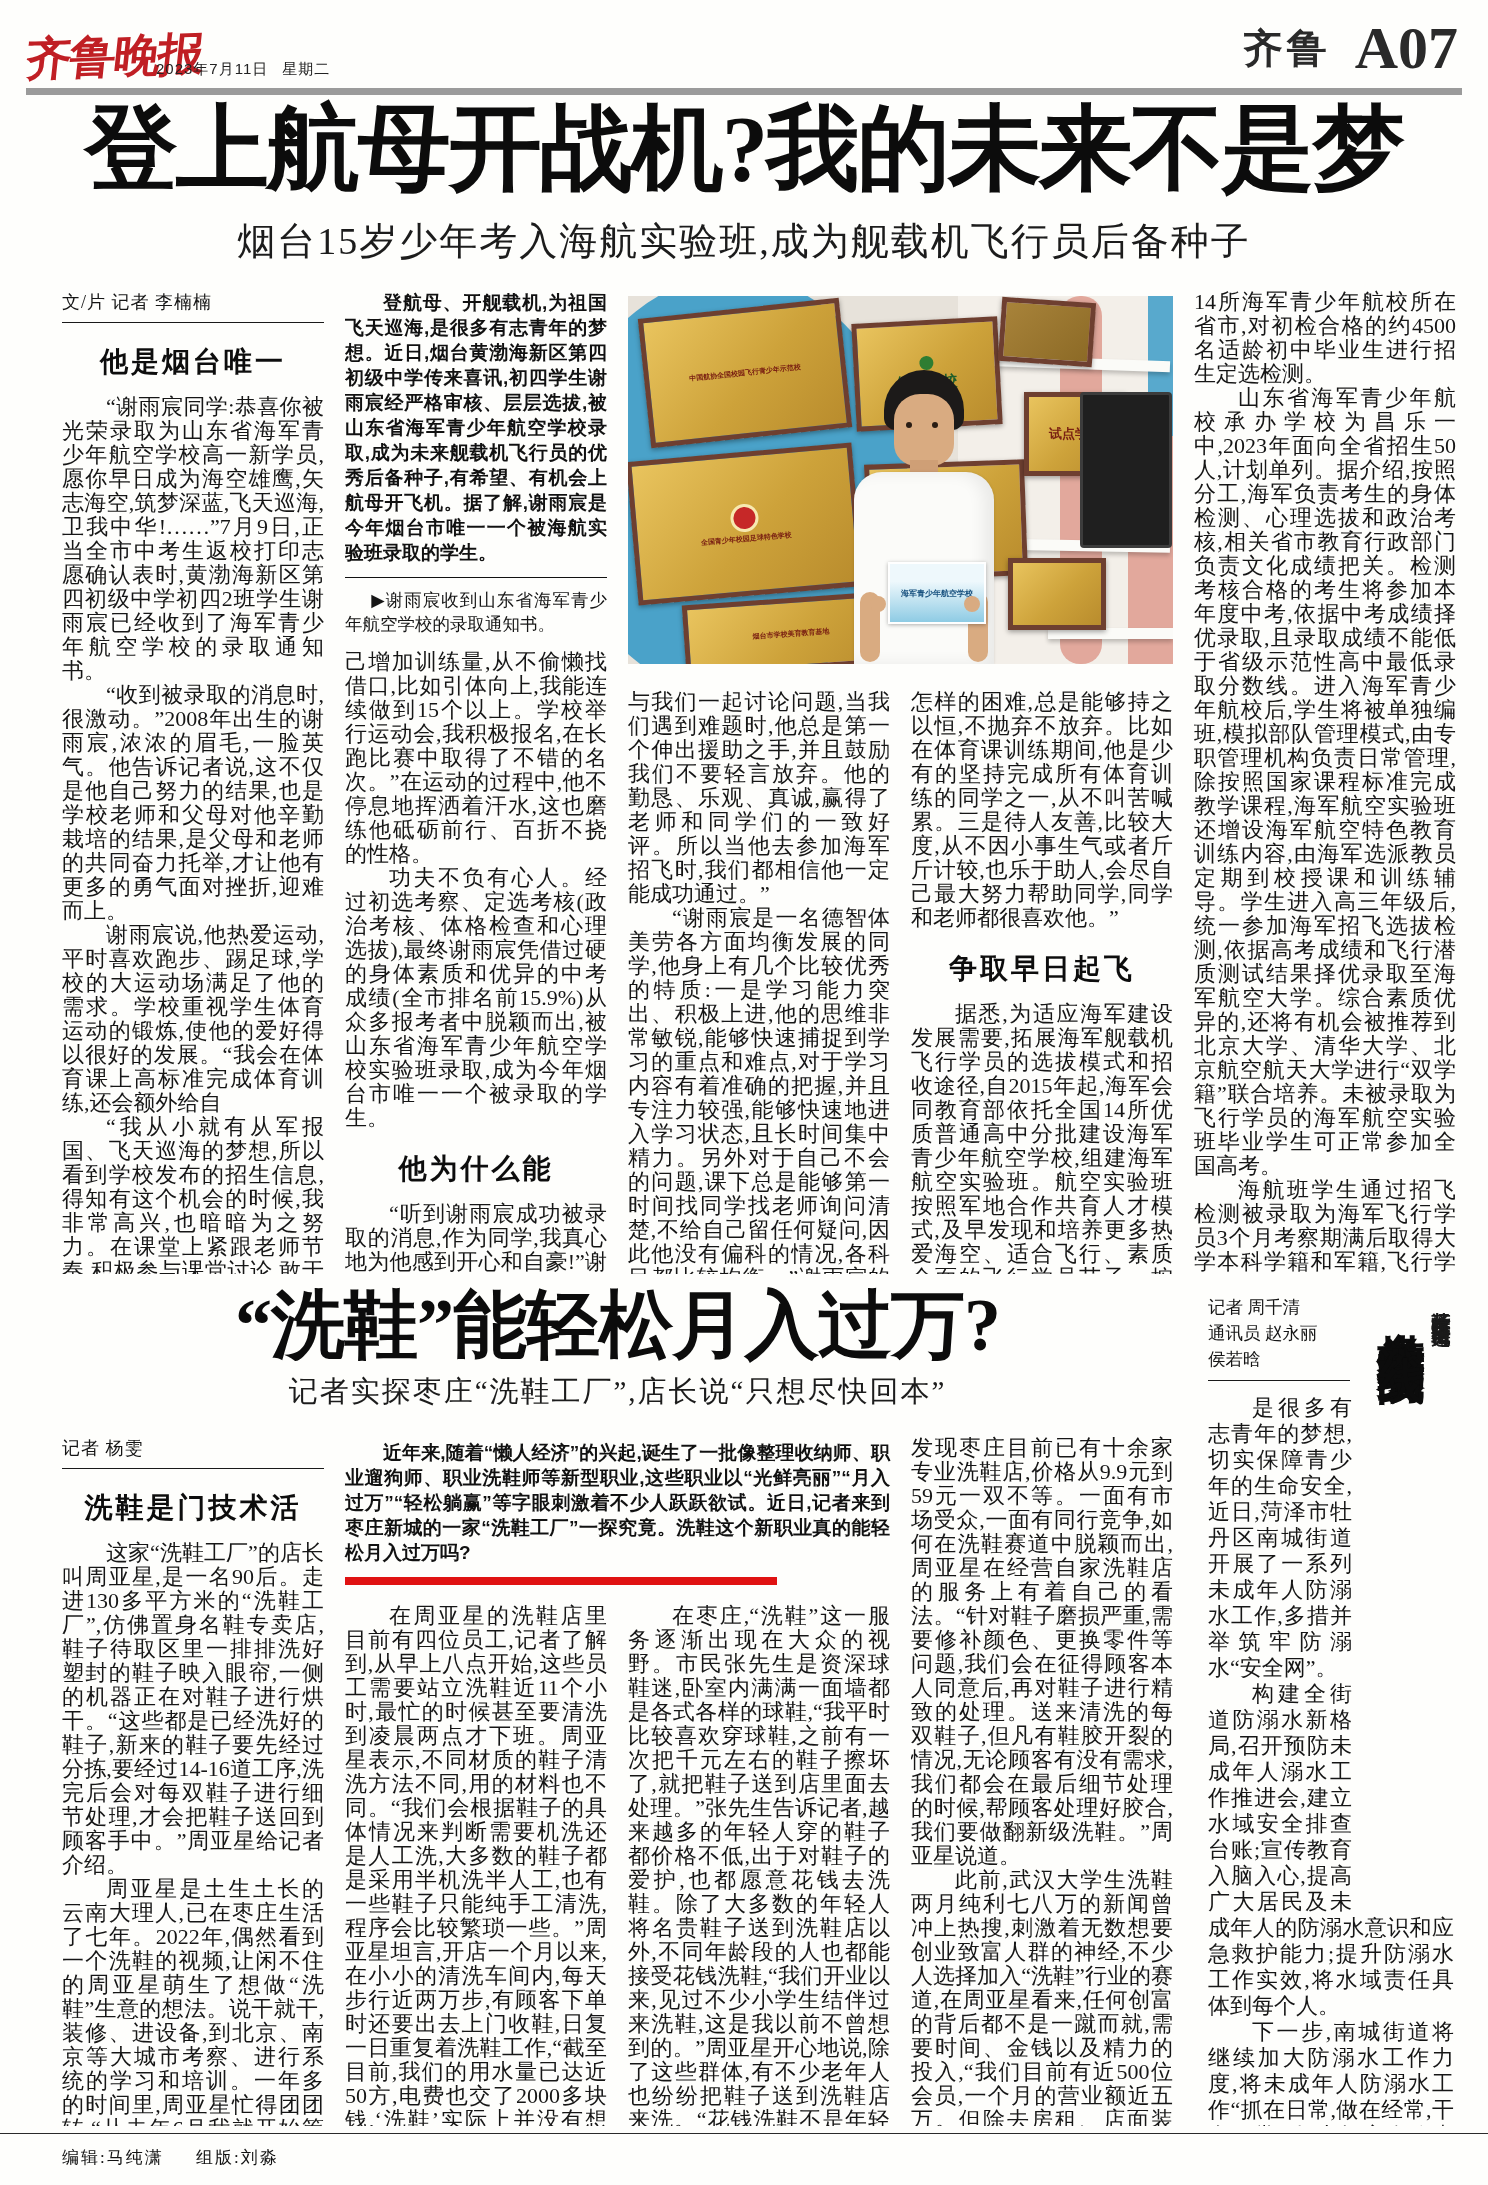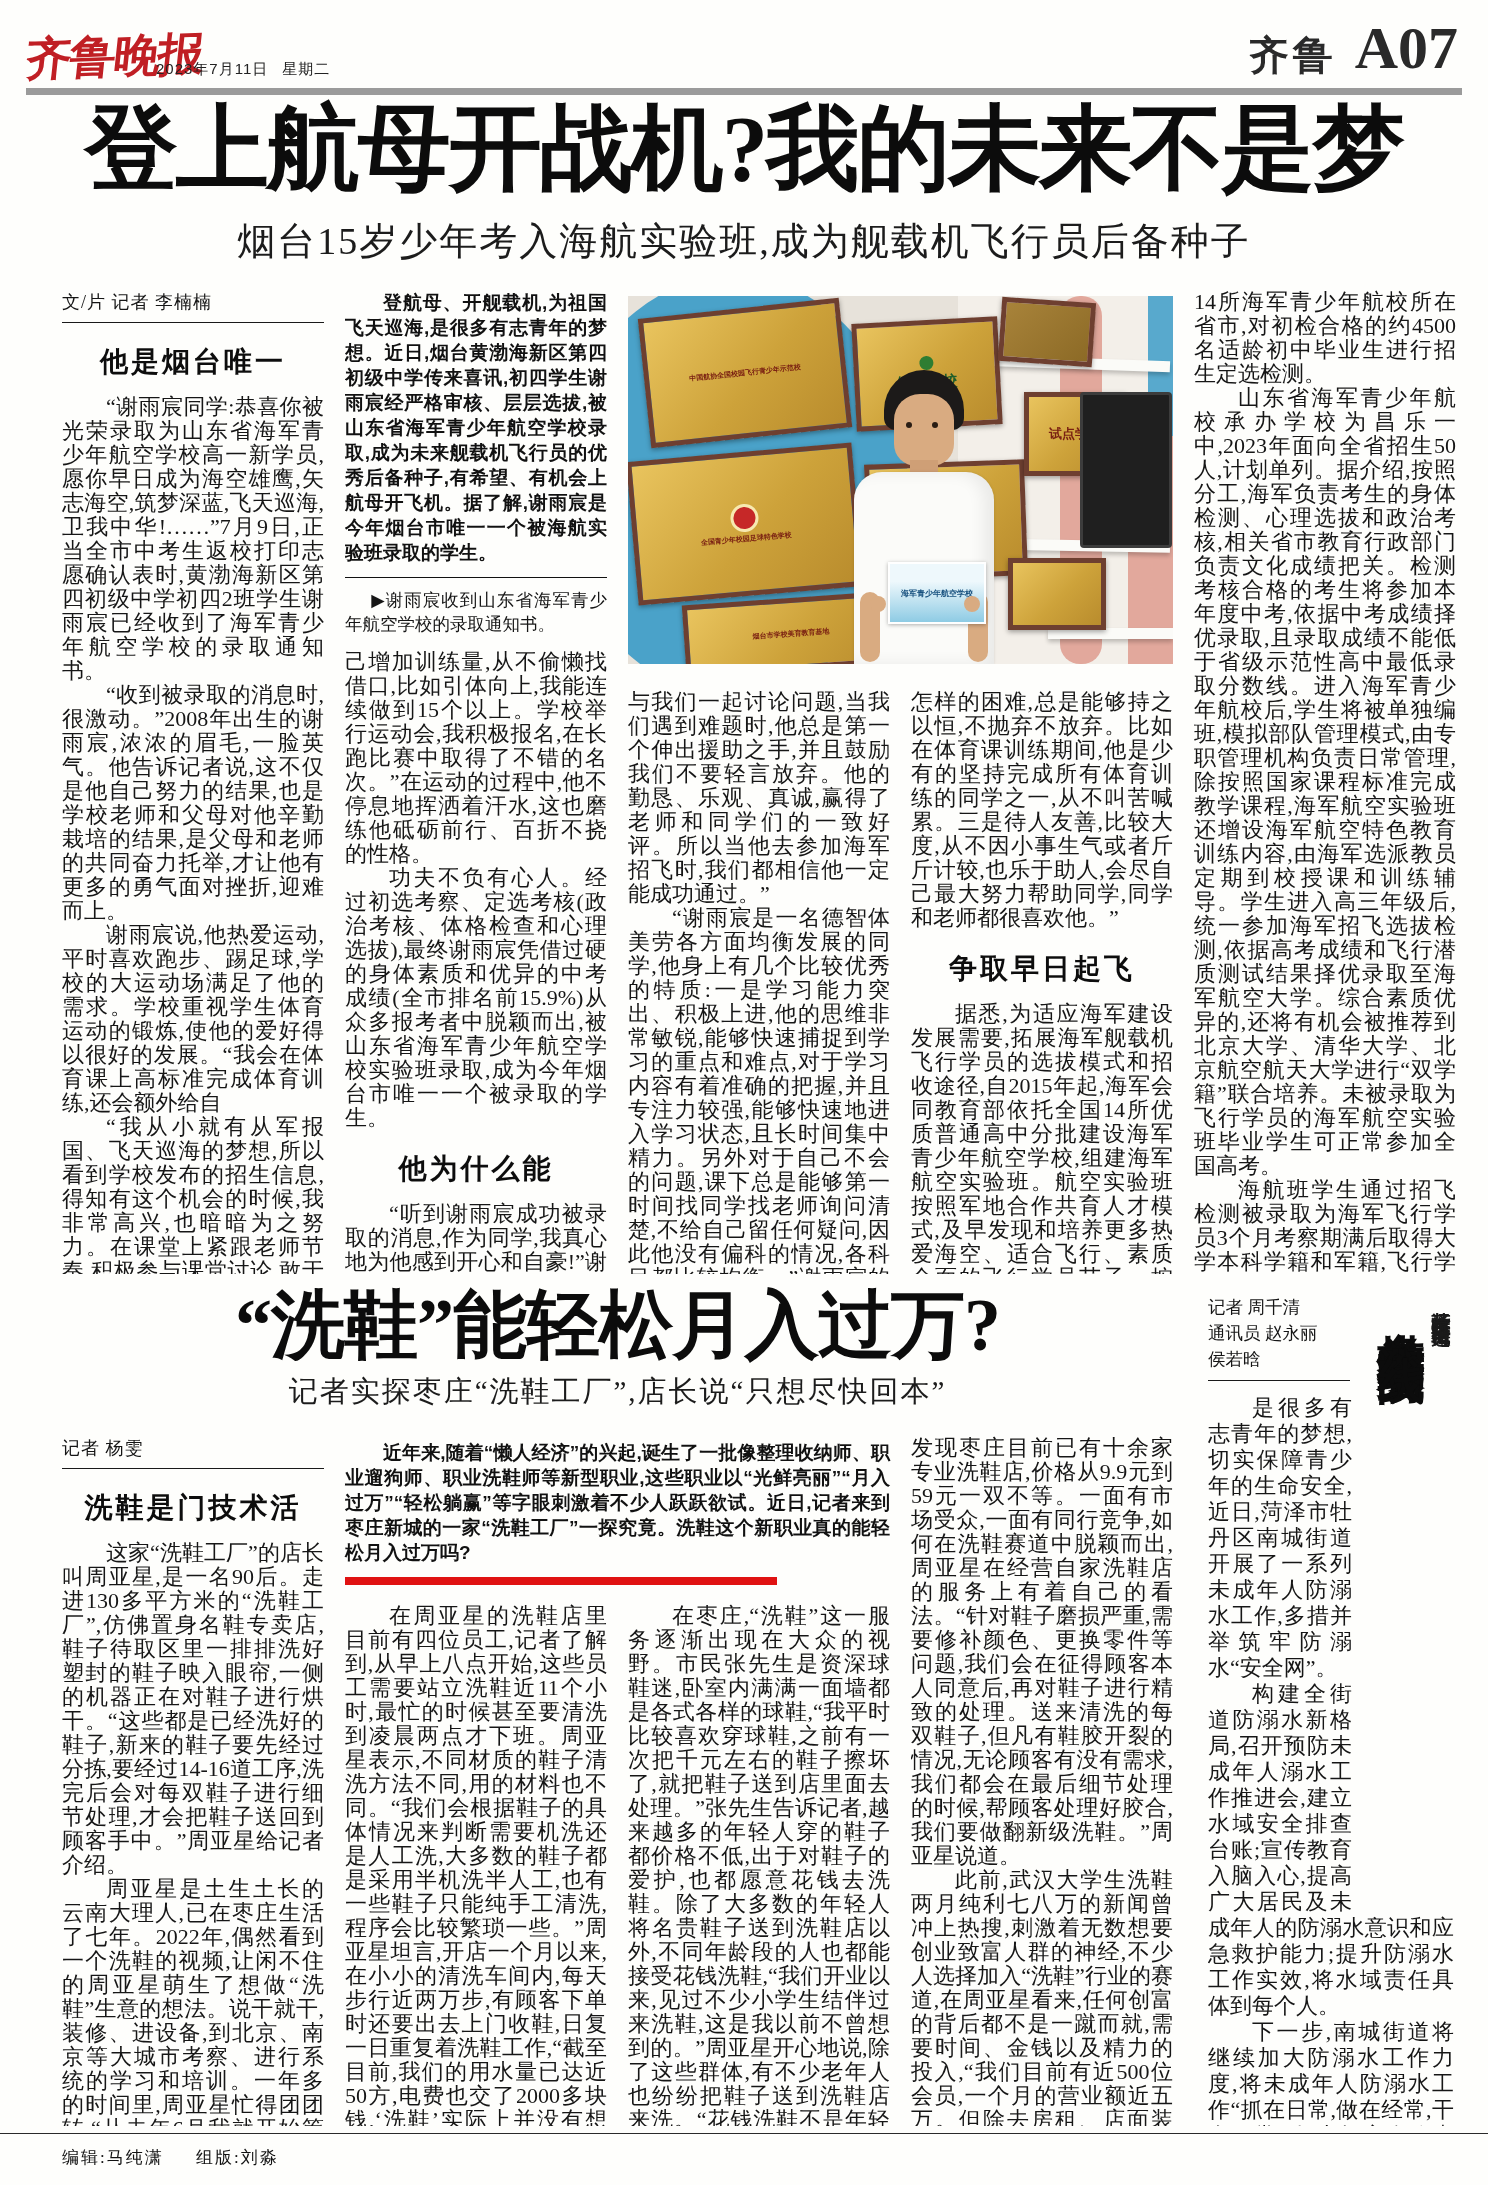"齐鲁" .sectionbox { align-items: flex-end -> center; gap: 18px -> 24px }
